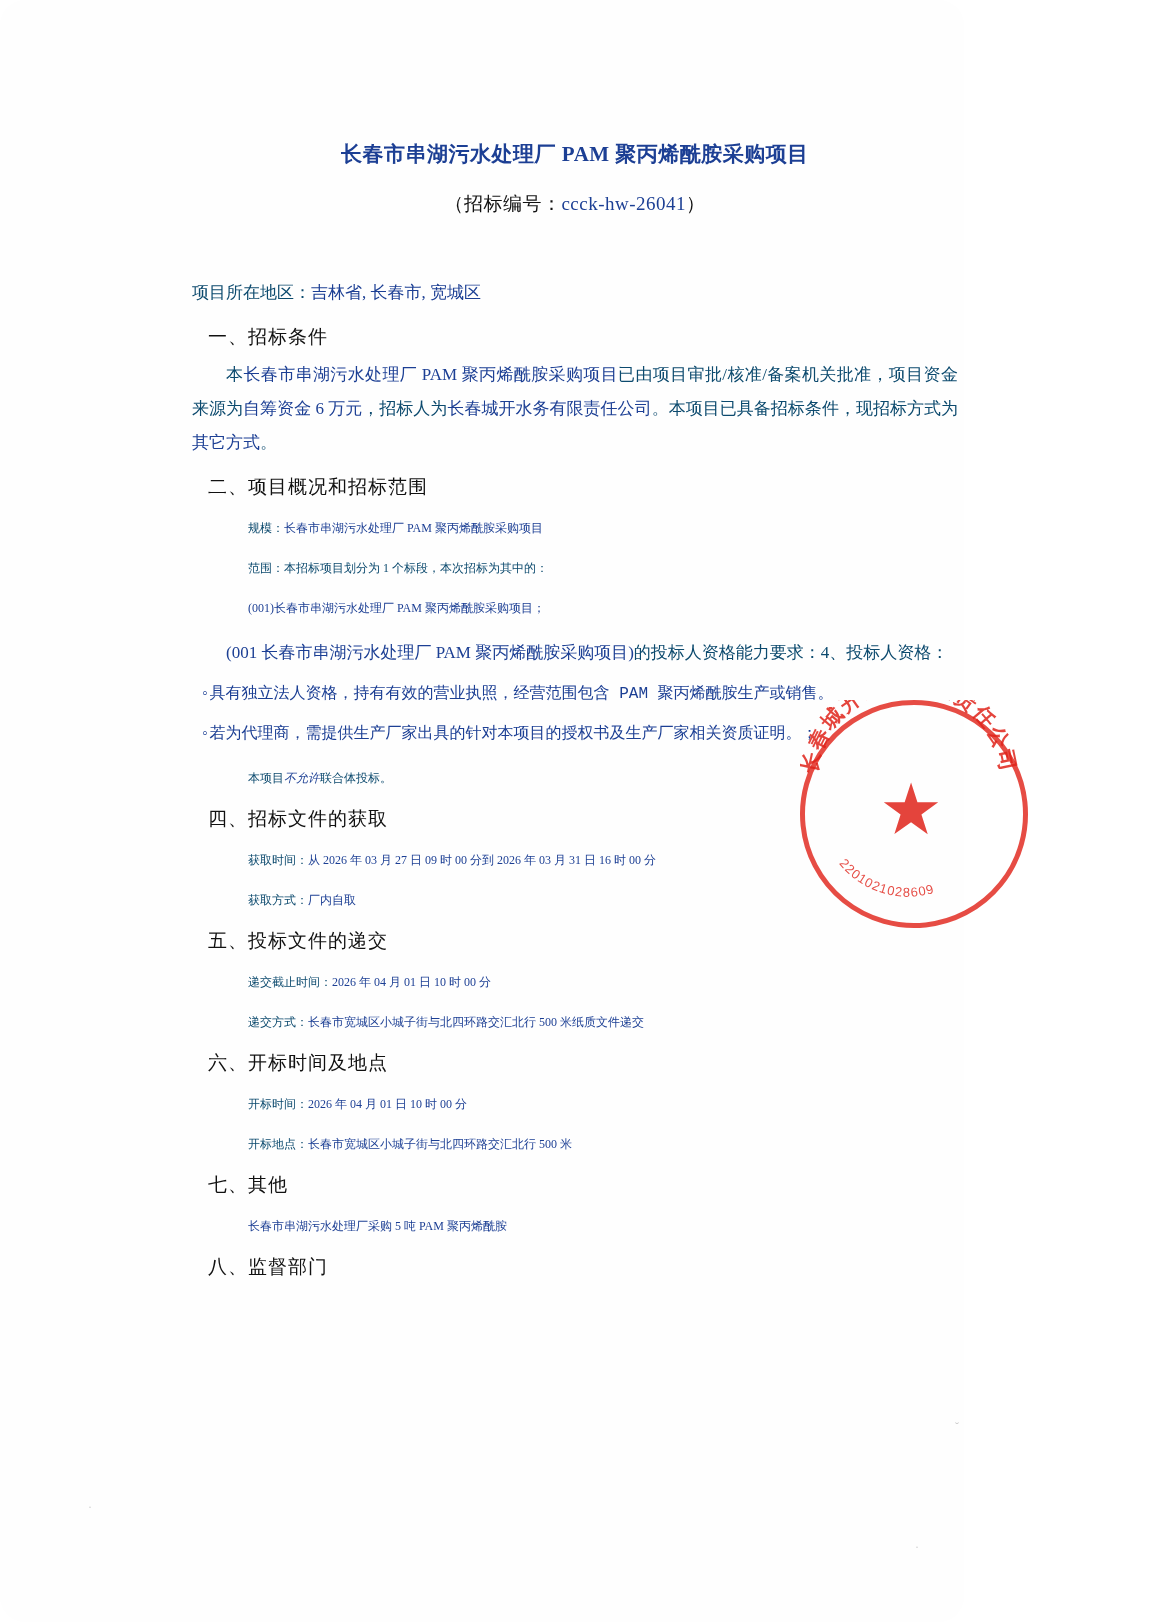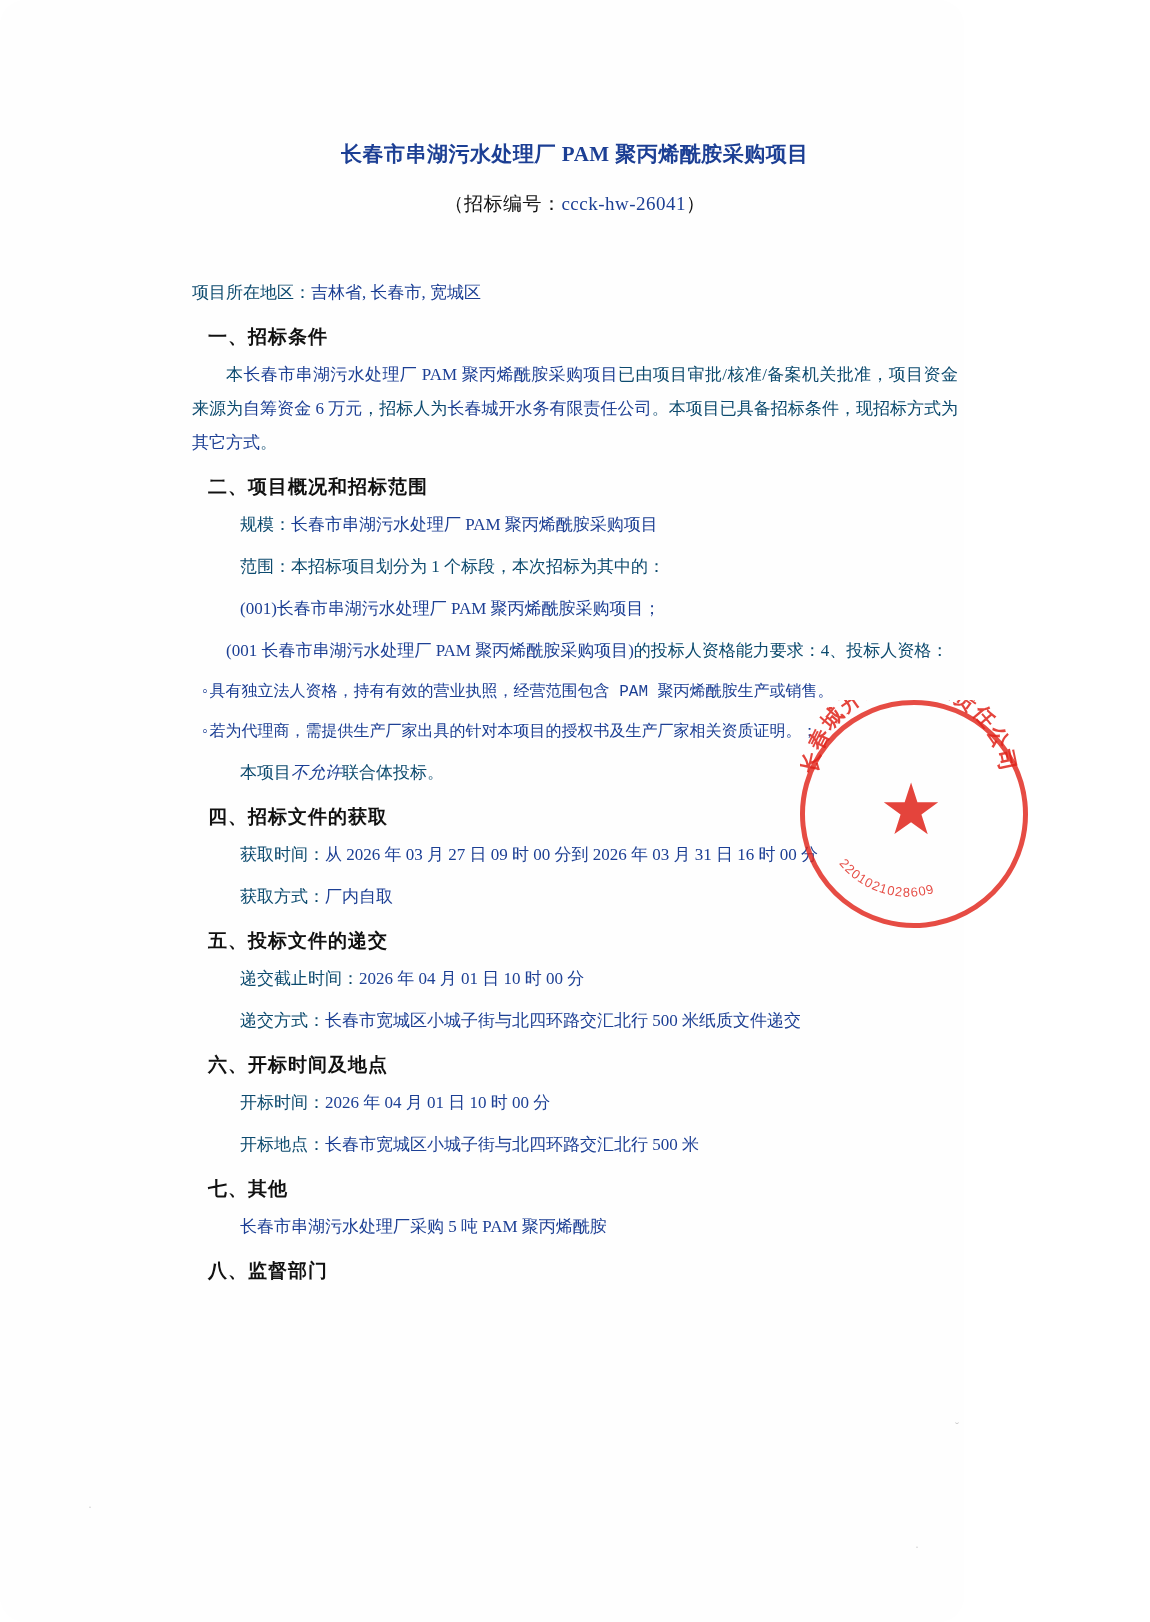"一、招标条件" h2.section { font-weight: bold -> normal }
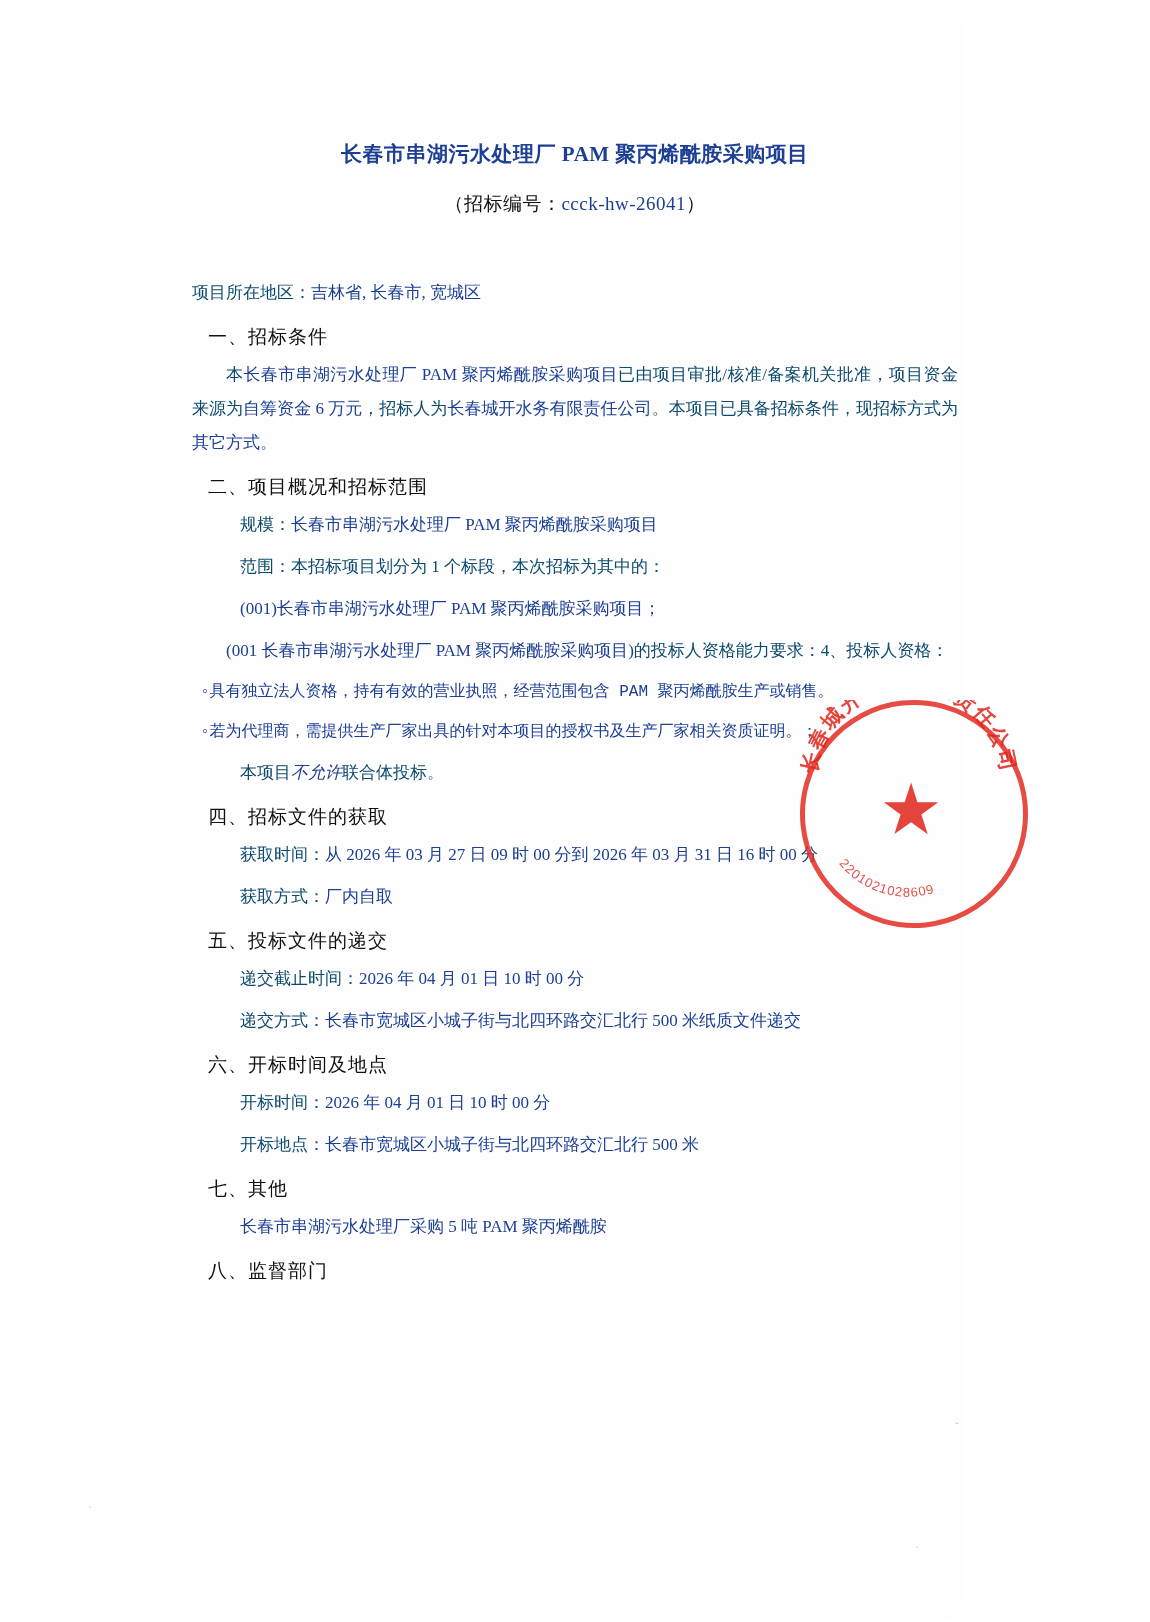"规模：长春市串湖污水处理厂 PAM 聚丙烯酰胺采购项目" p.indent-text { font-size: 17px -> 12px; margin: 8px -> 16px }
